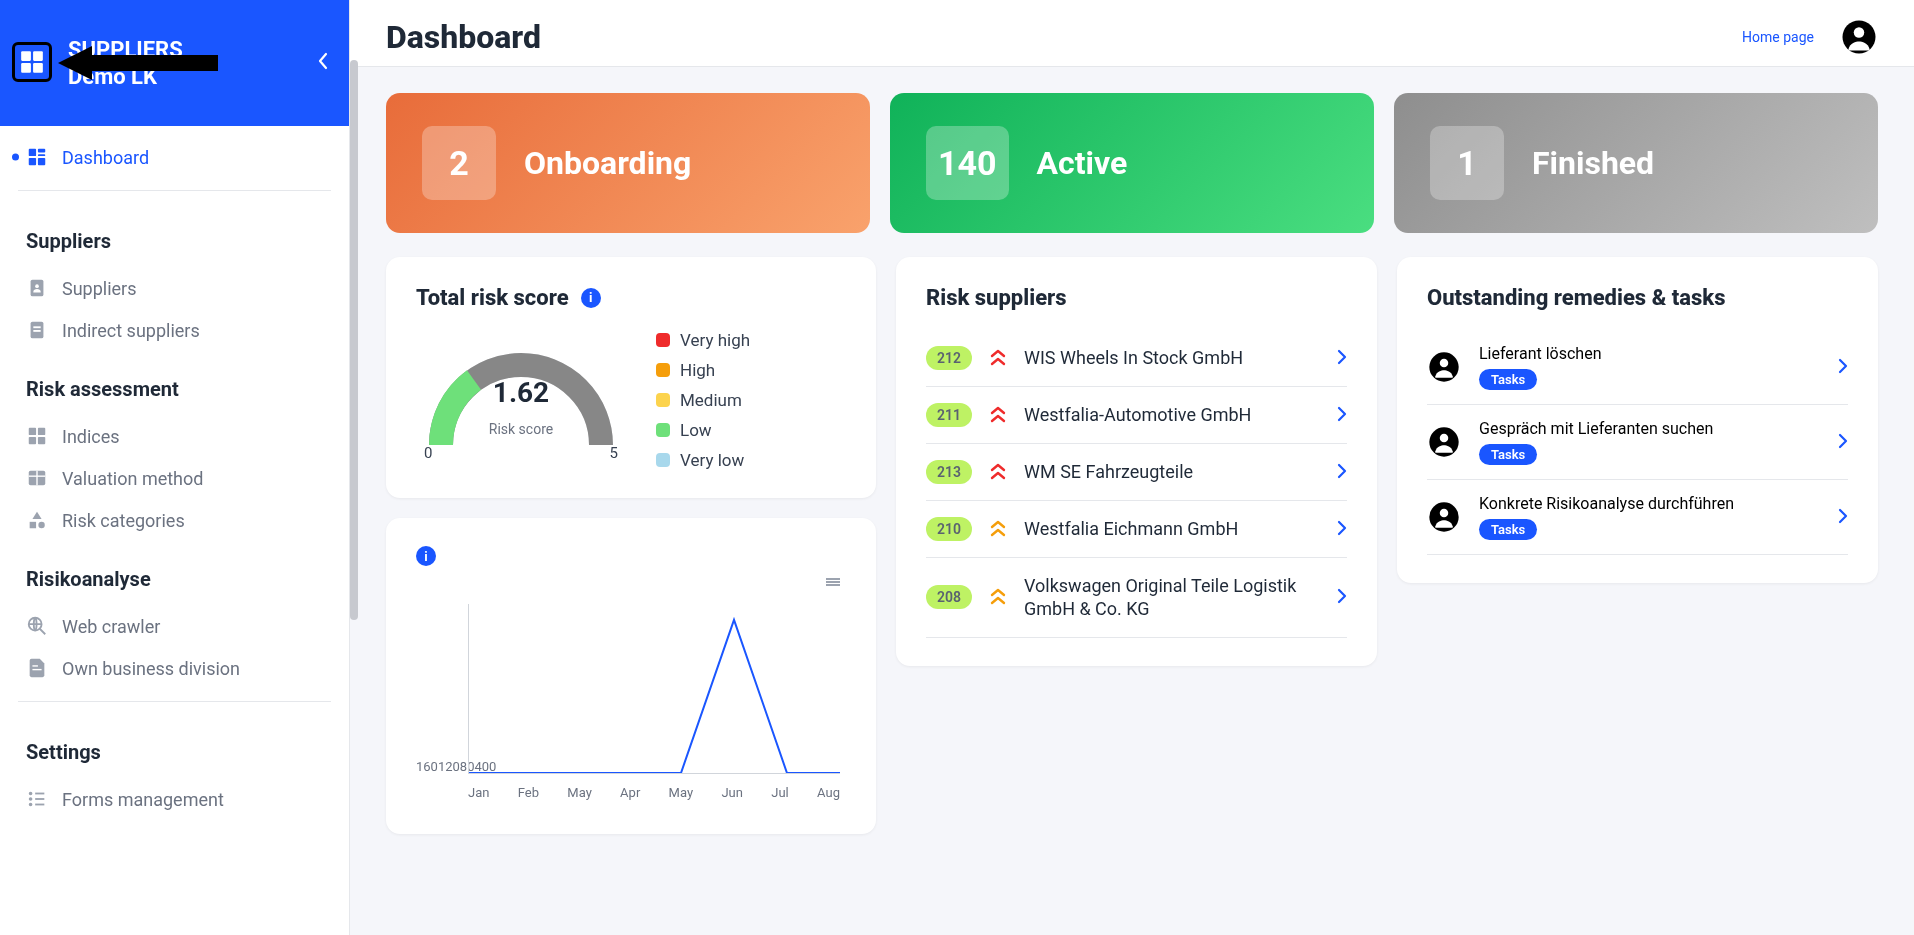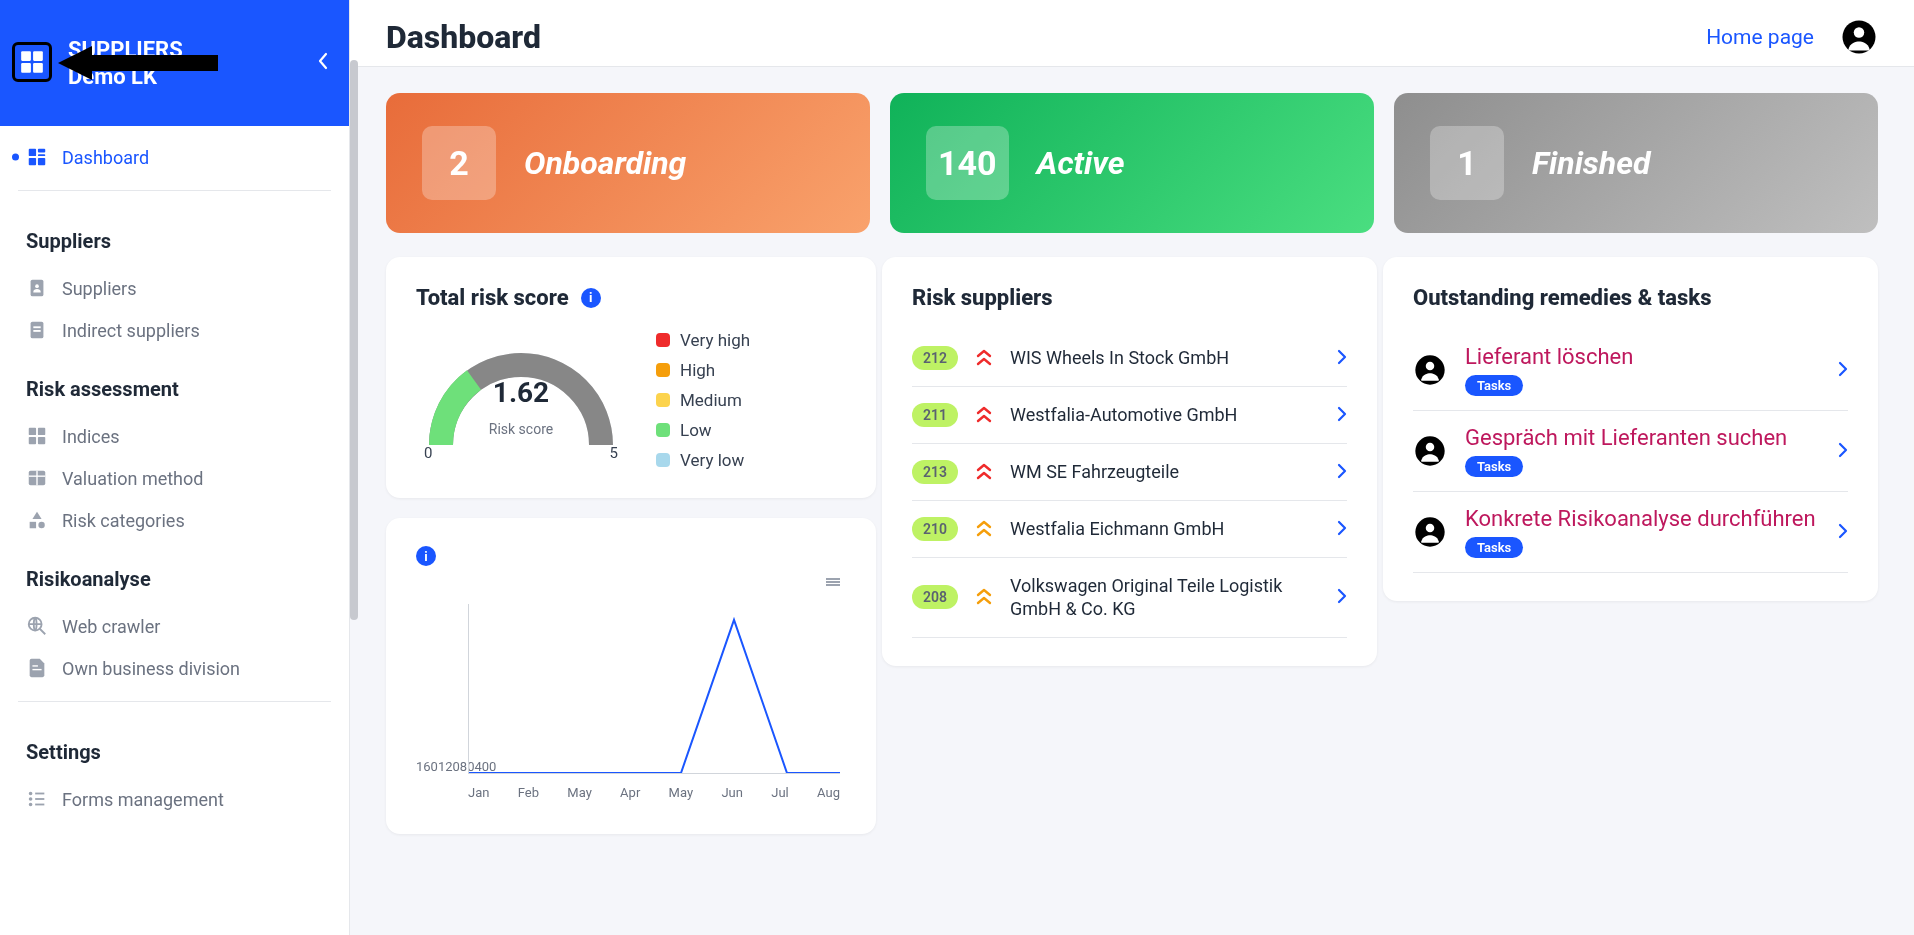"Home page" .home-link { font-size: 21px -> 14px }
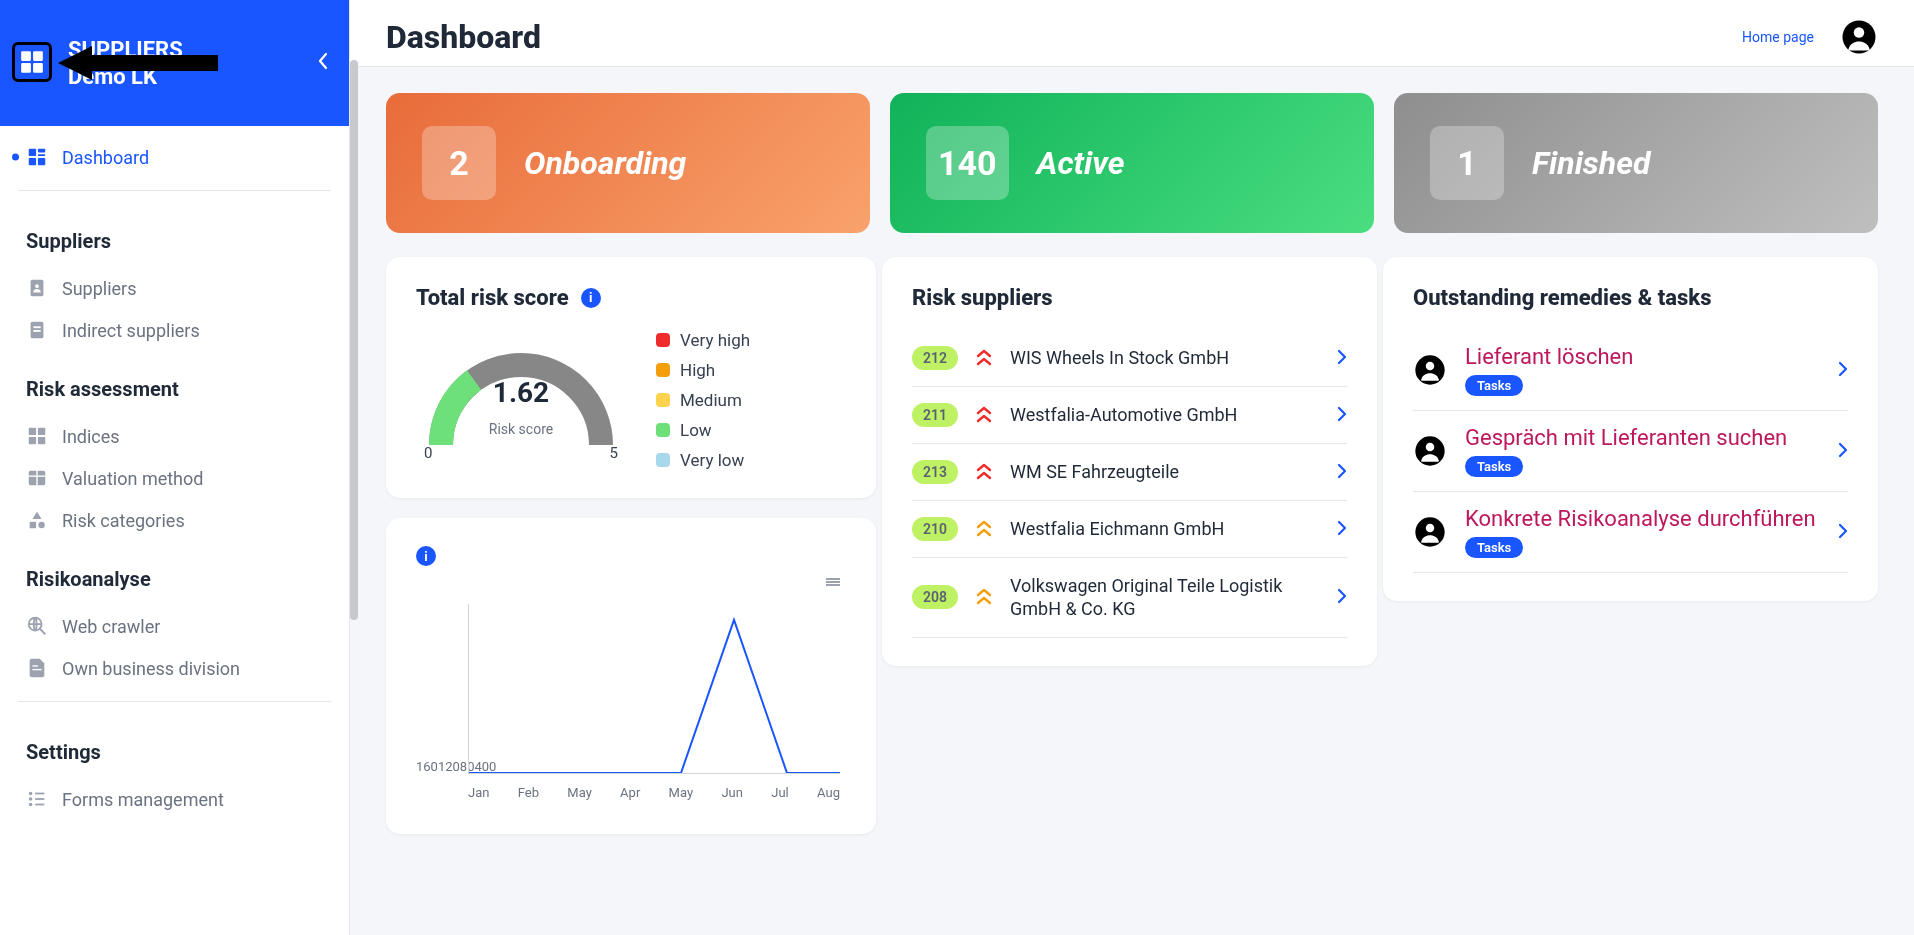"Onboarding" .stat-label { font-style: italic -> none }
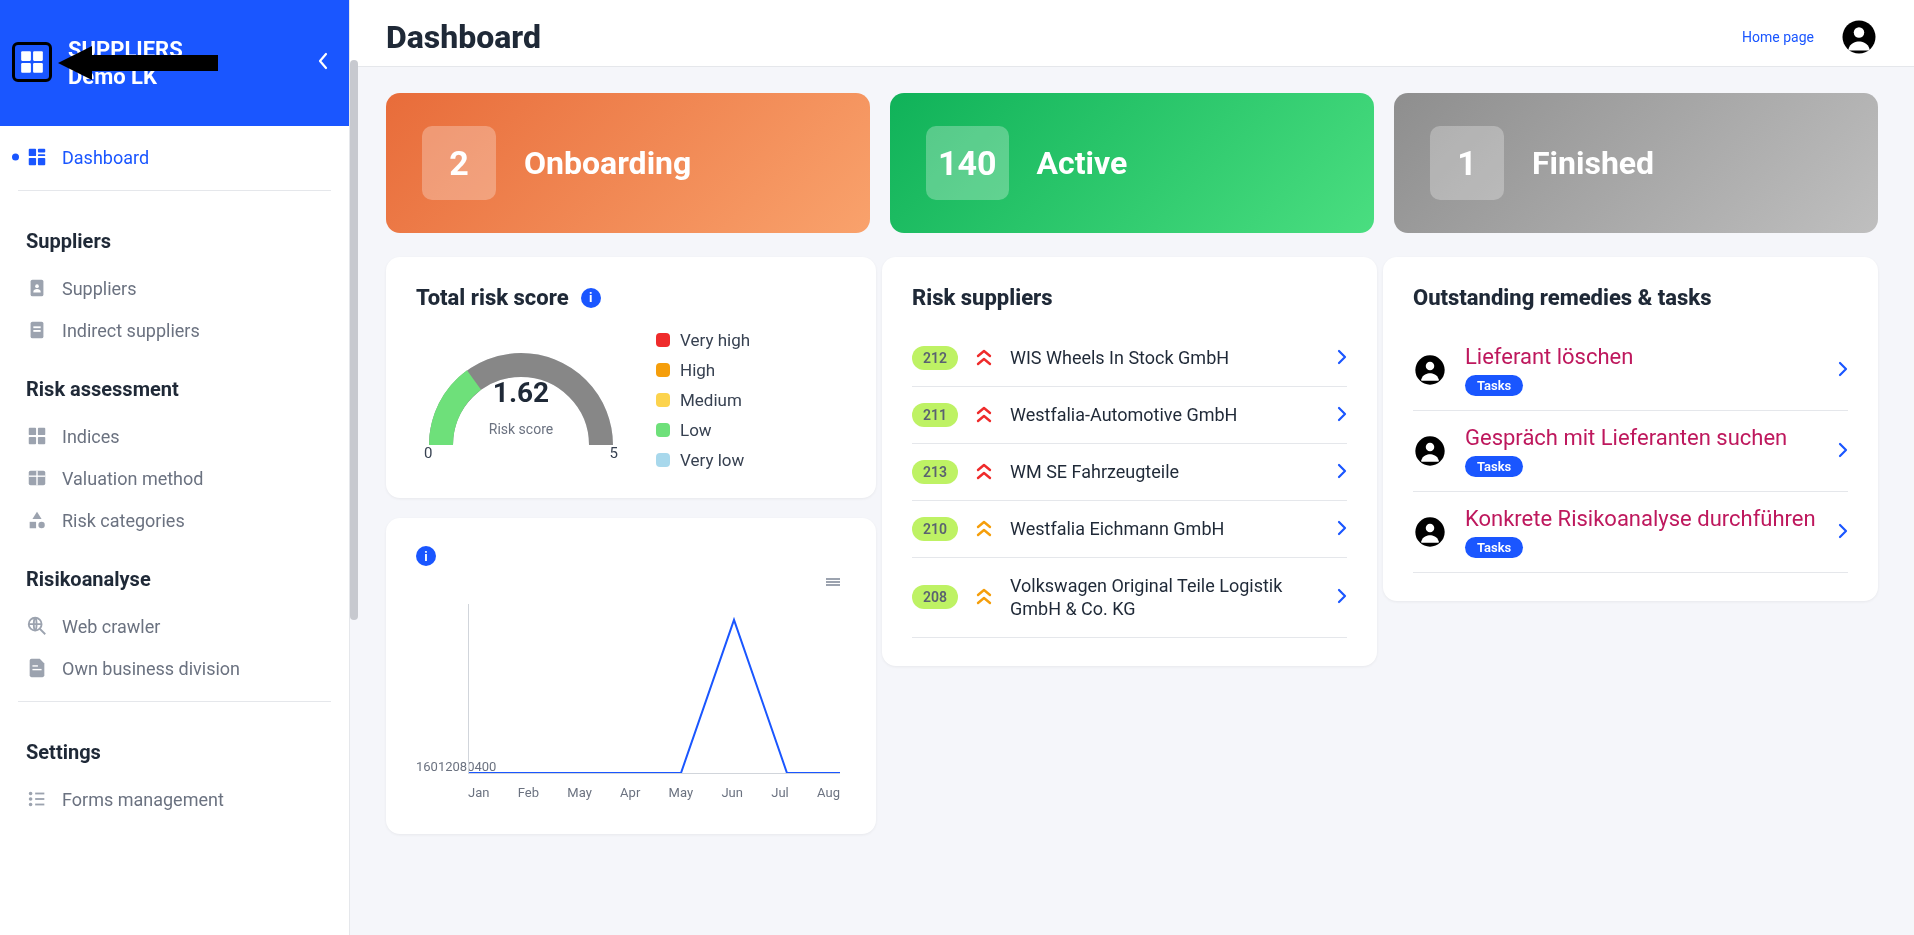"Total risk score" .widget-row { gap: 6px -> 20px }
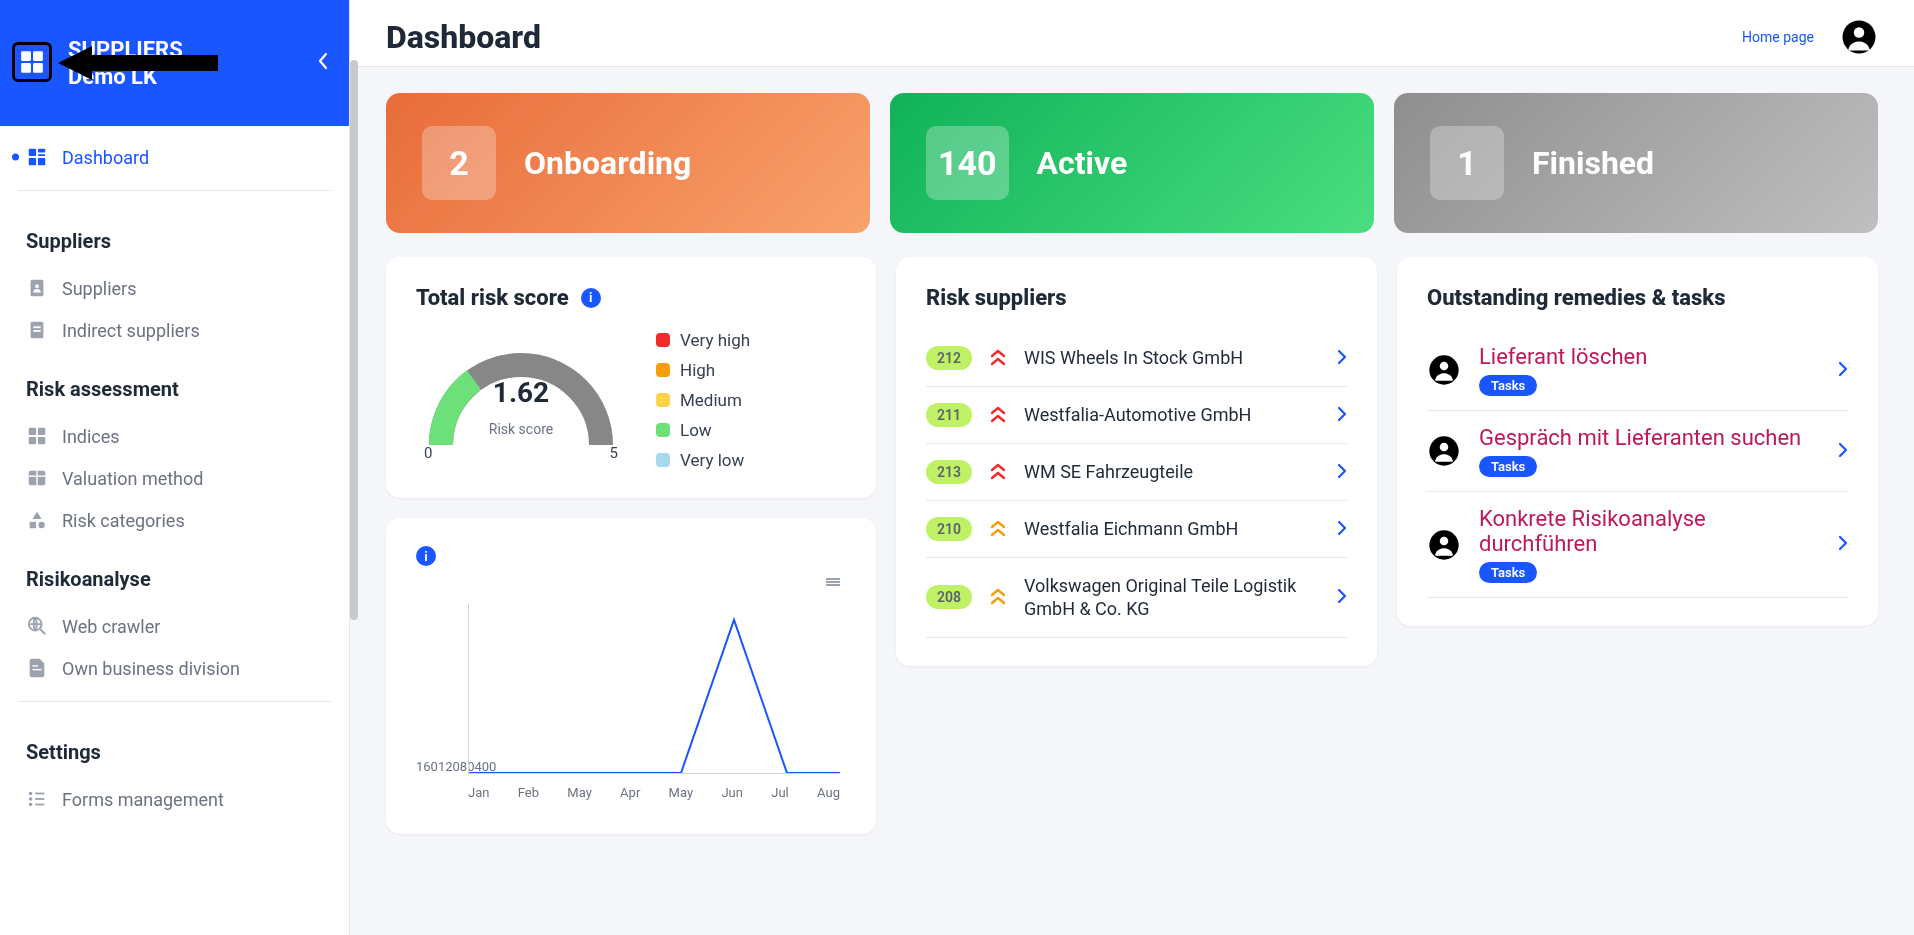"Lieferant löschen" .task-title { color: #be185d -> #000000; font-size: 22px -> 16px }
